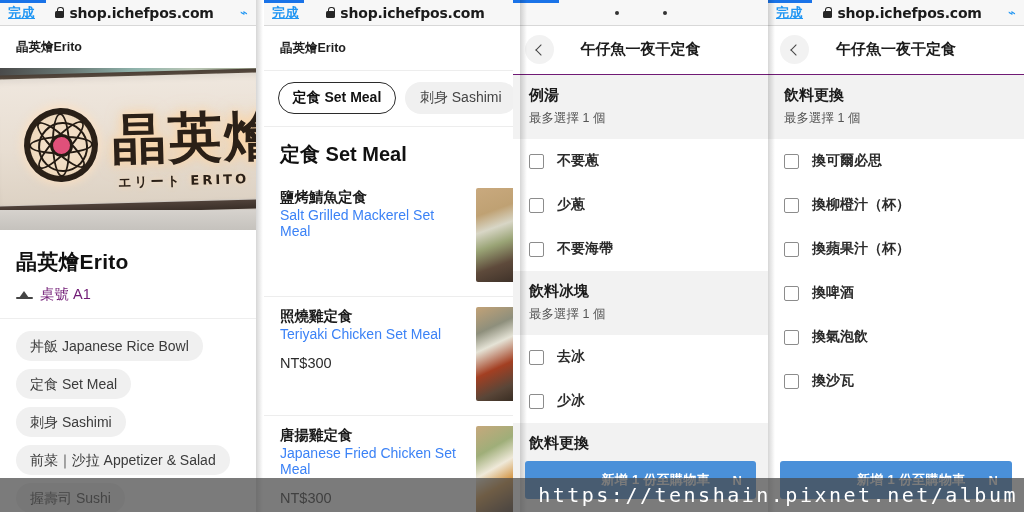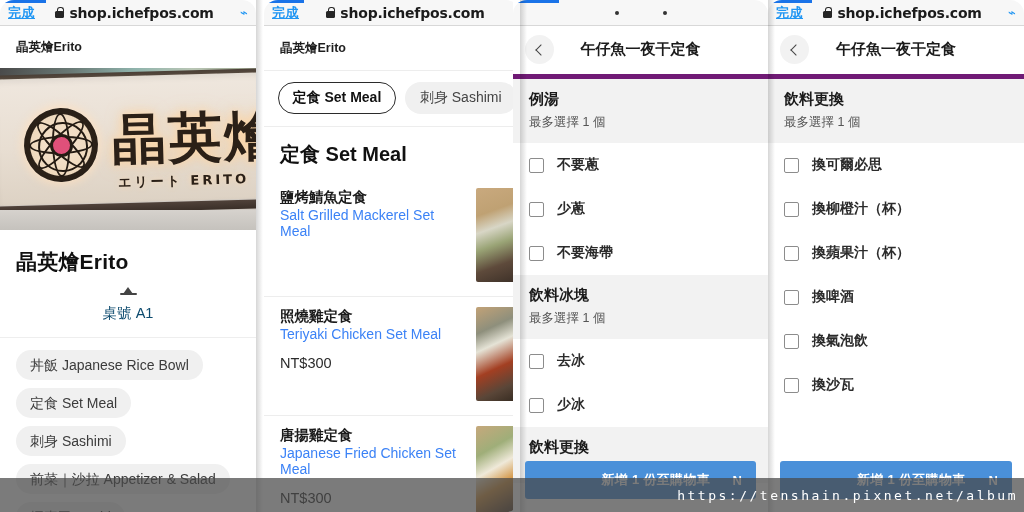"完成" .panel-inner { border-radius: 14px -> none }
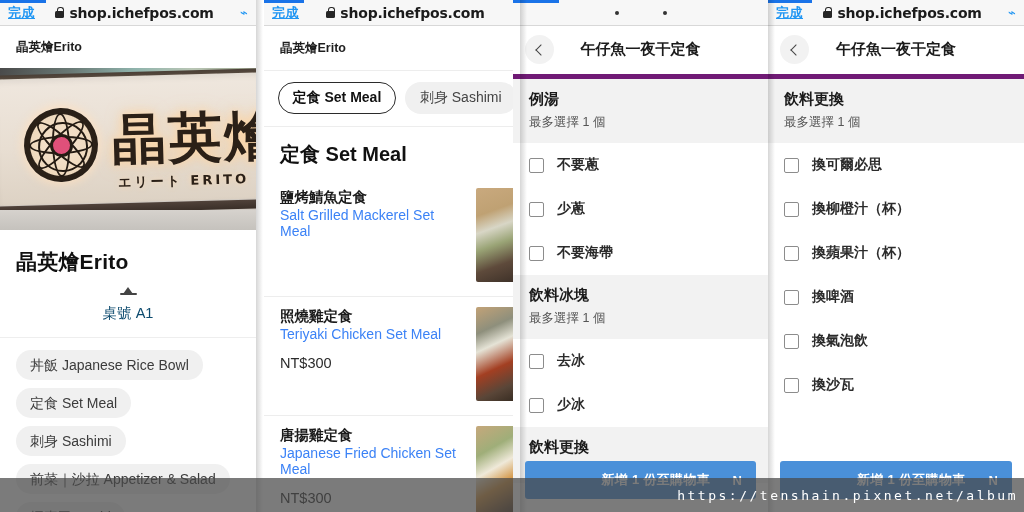"午仔魚一夜干定食" .sheet-head { border-bottom: 5px solid #701a75 -> 1px solid #701a75 }
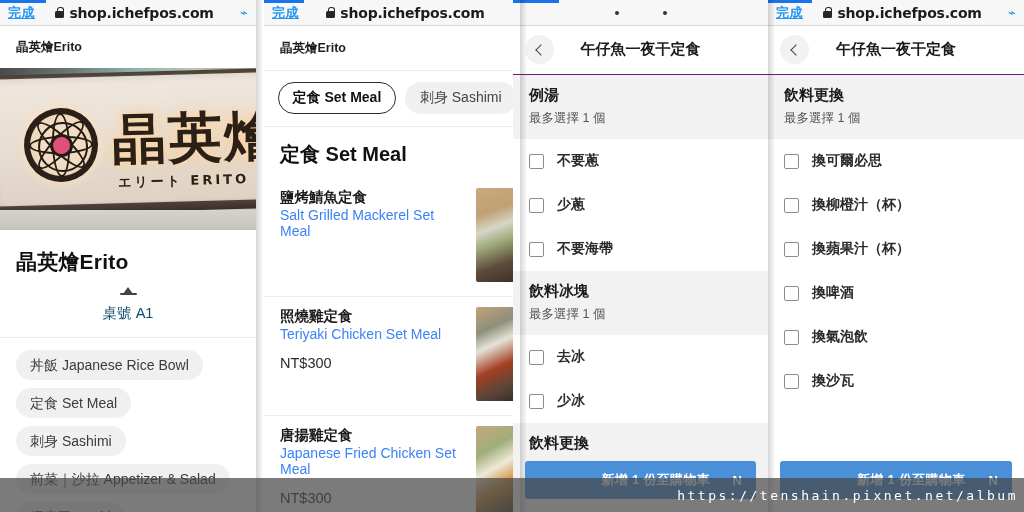"桌號 A1" .p1-table { color: #0c4a6e -> #701a75; flex-direction: column -> none }
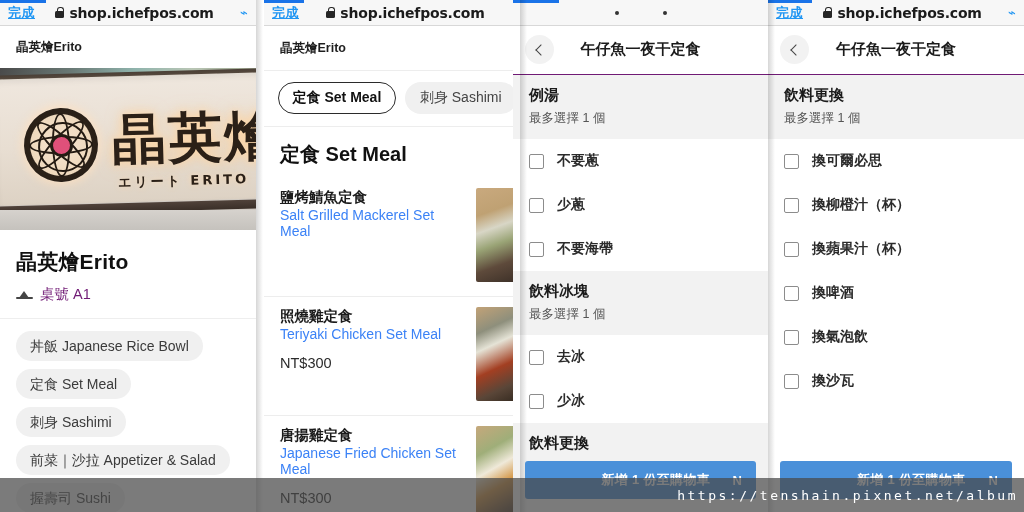"https://tenshain.pixnet.net/album" .watermark { font-size: 13px -> 20px }
